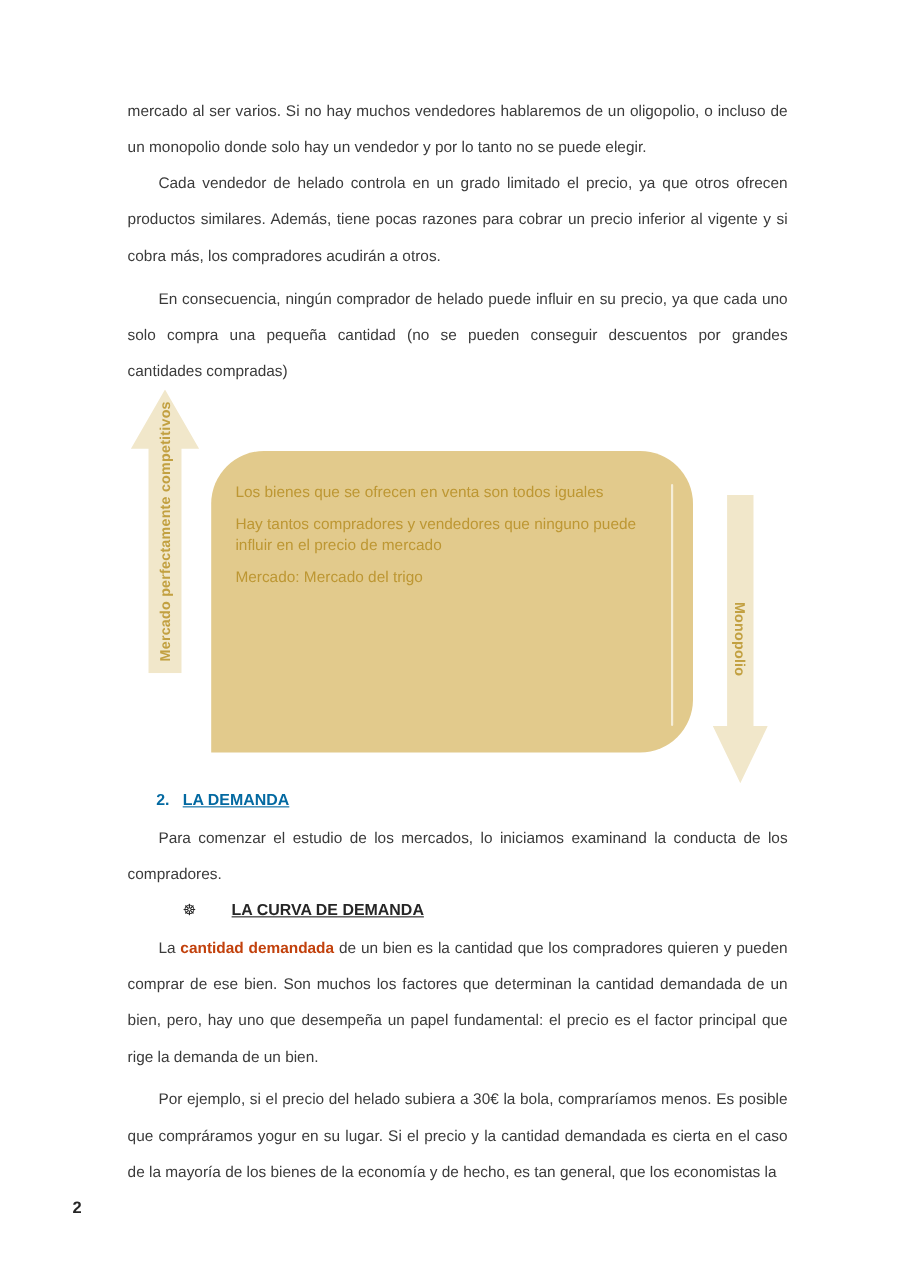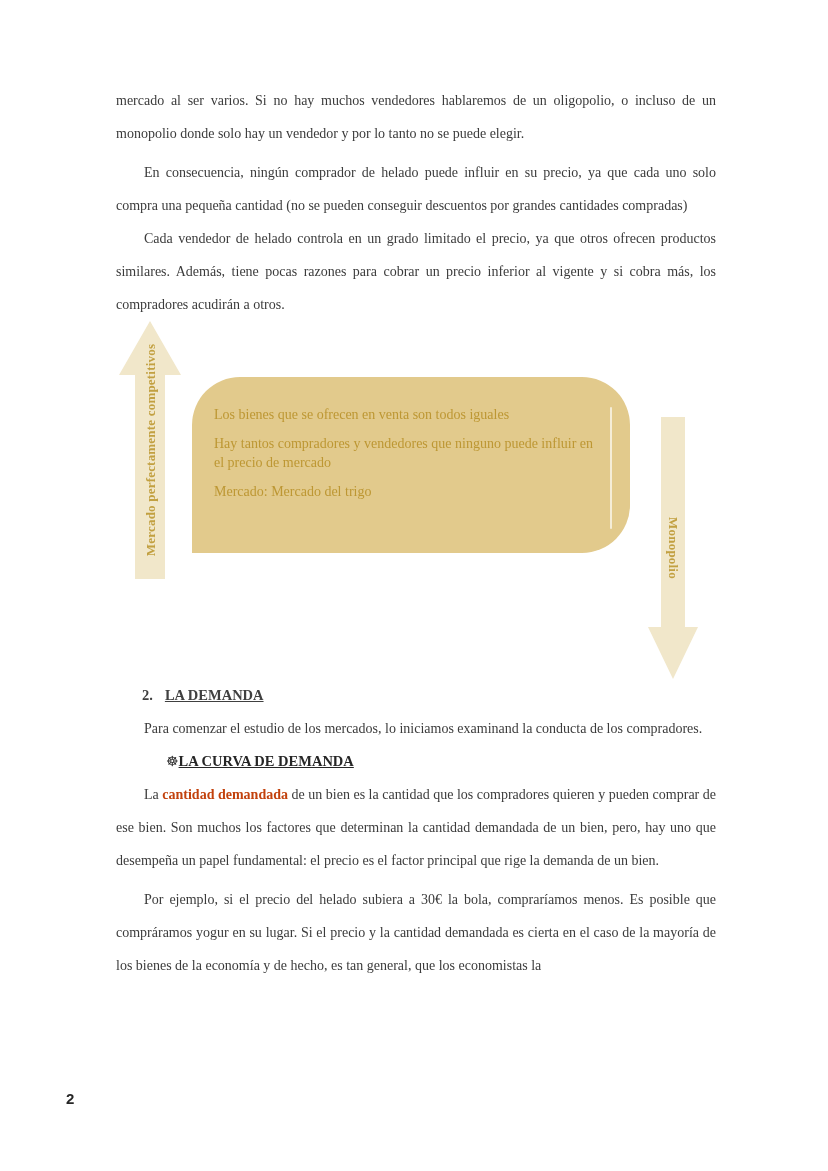"mercado al ser varios. Si" .content { font-family: Liberation Serif, serif -> none }
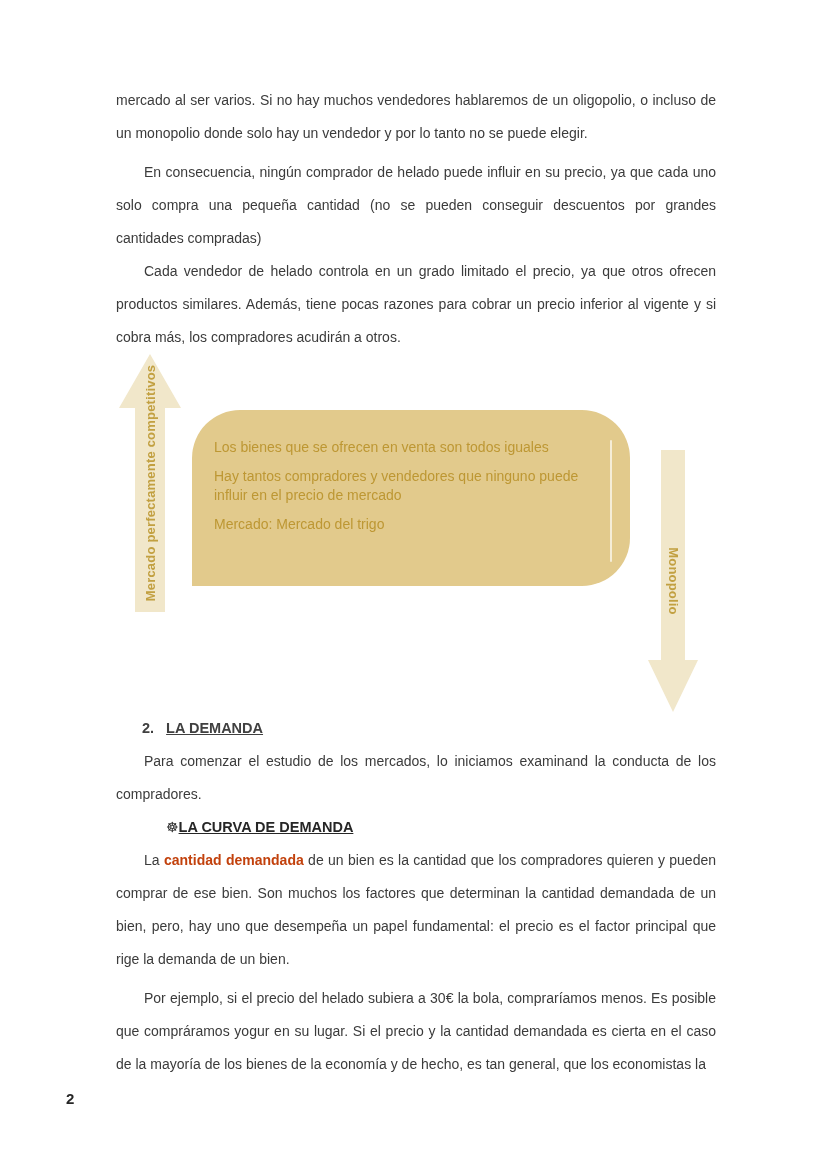"En consecuencia, ningún comprador de" p.para { order: before "Cada vendedor de helado controla" -> after "Cada vendedor de helado controla" }
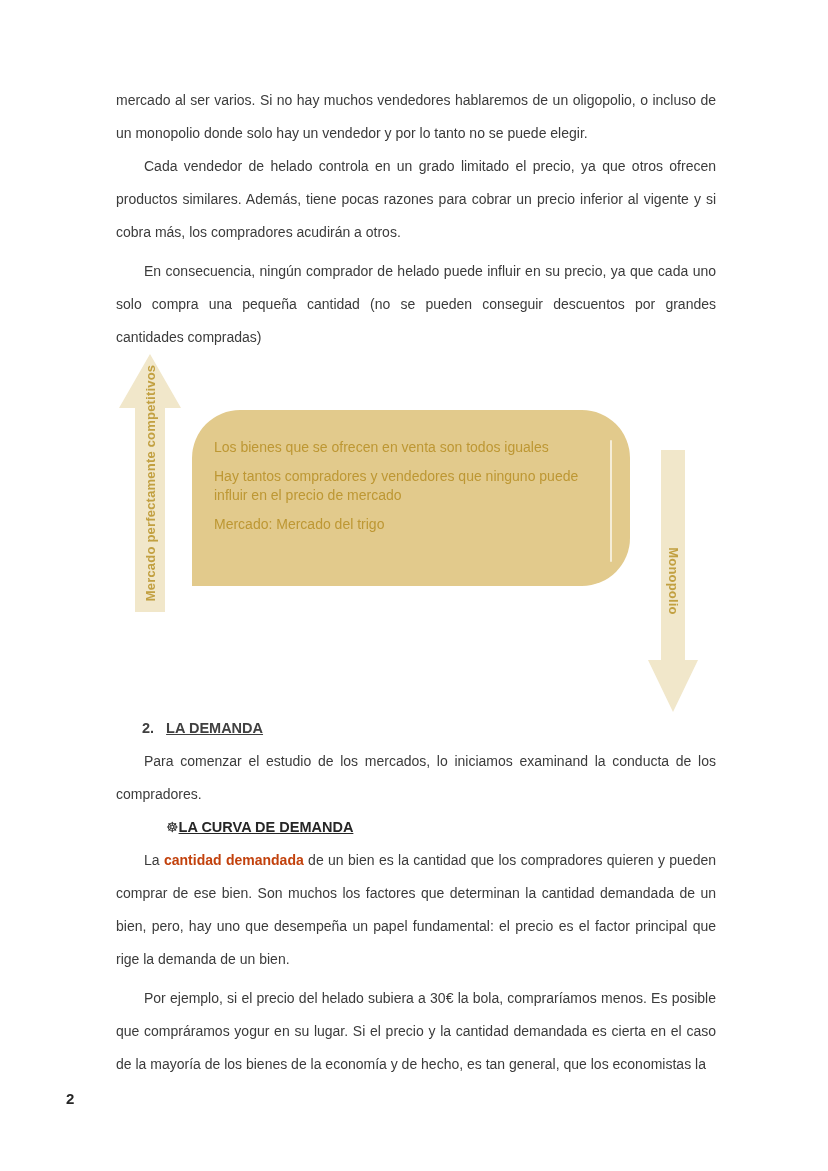"Los bienes que se ofrecen" .market-box { height: 176px -> 274px }
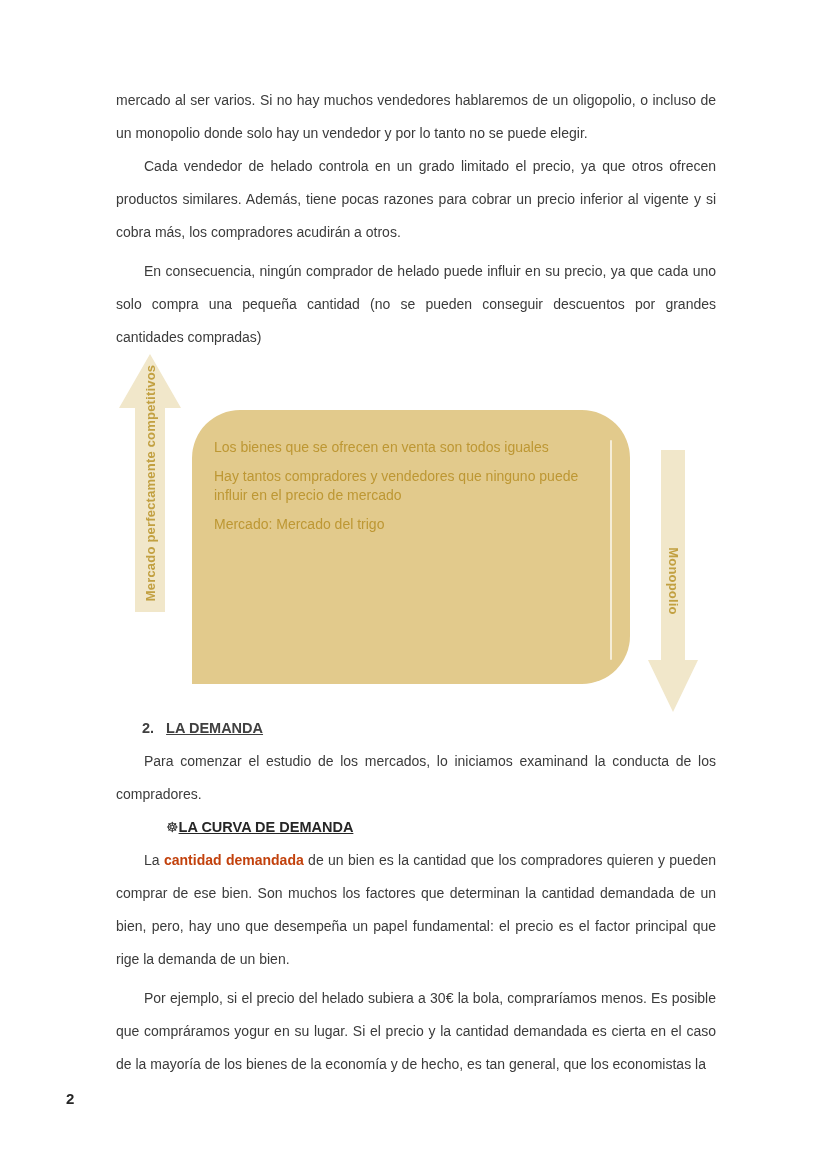"2. LA DEMANDA" .section-heading { color: #404040 -> #0369a1 }
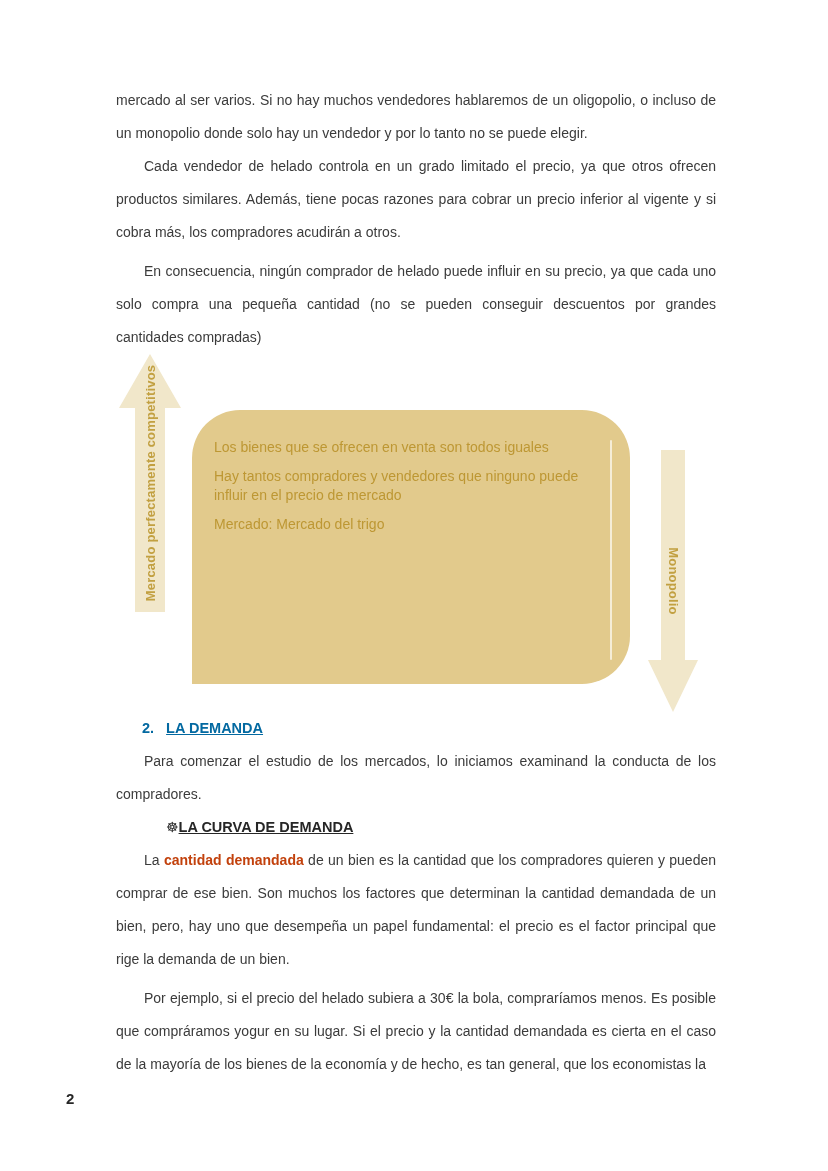"LA CURVA DE DEMANDA" .sub-title { margin-left: none -> 32px }
